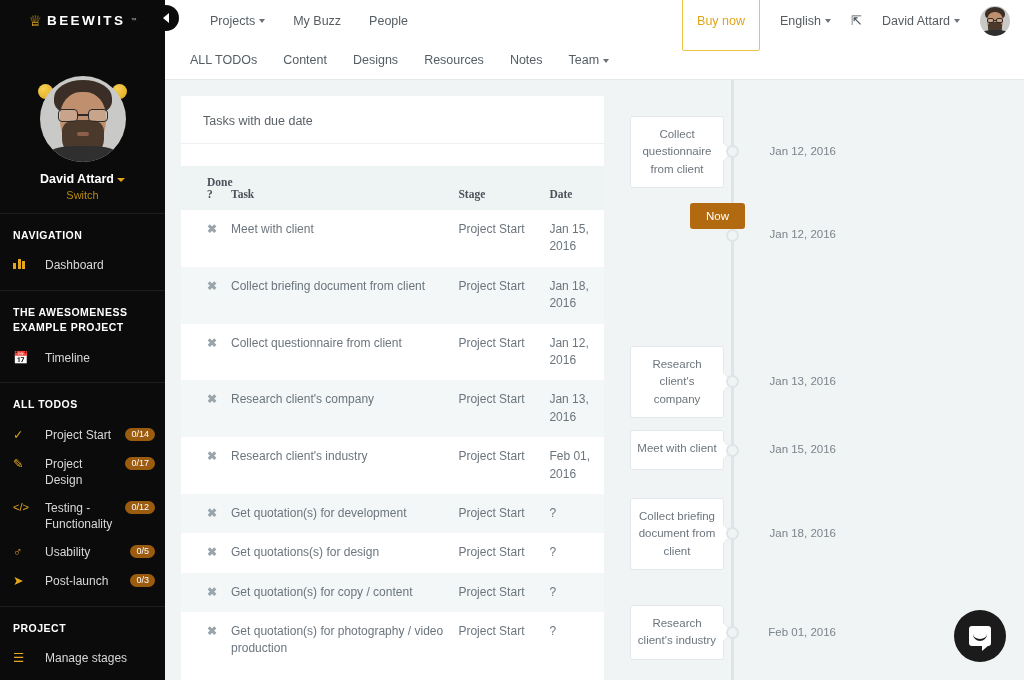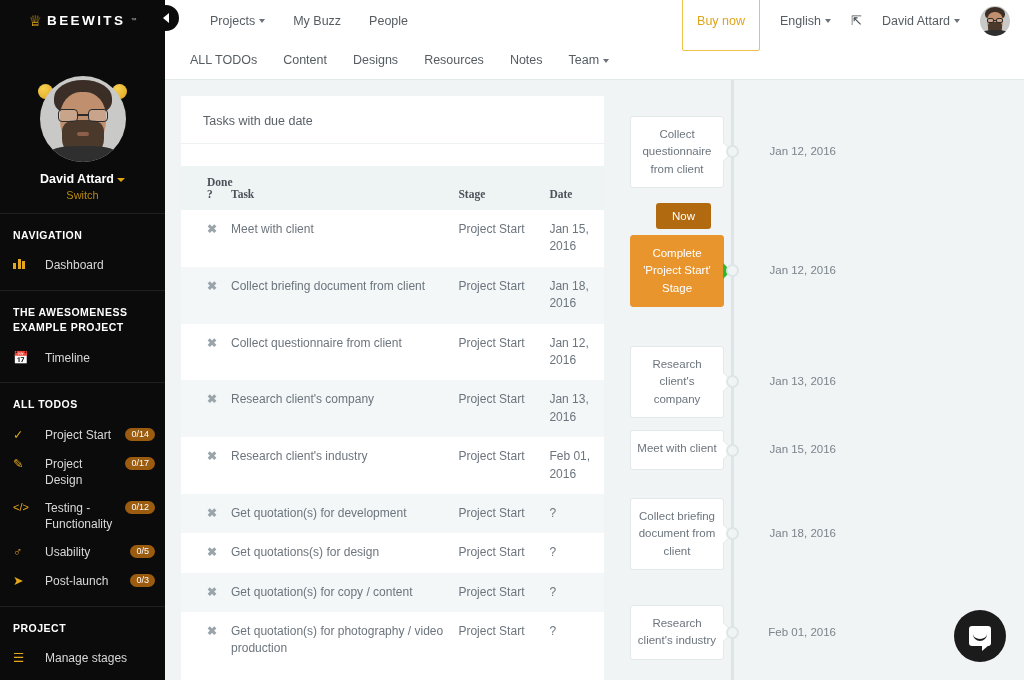"Now" .now-btn { margin-left: none -> 34px }
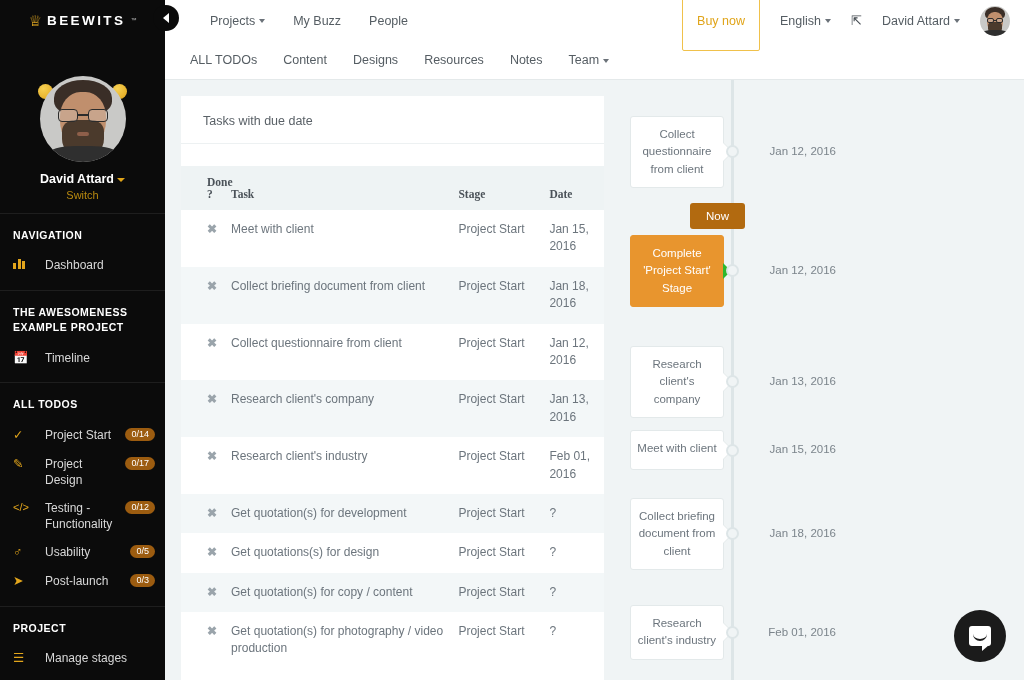"Complete 'Project Start' Stage" div.tl-card { html: <div>Complete 'Project Start' Stage</div> -> none }
